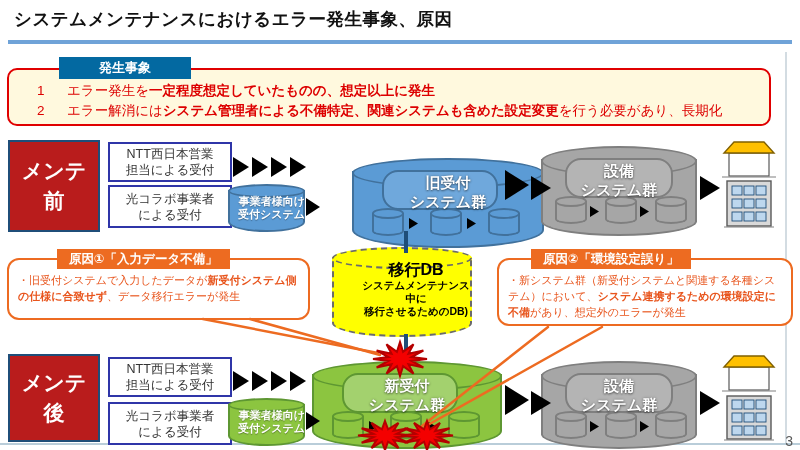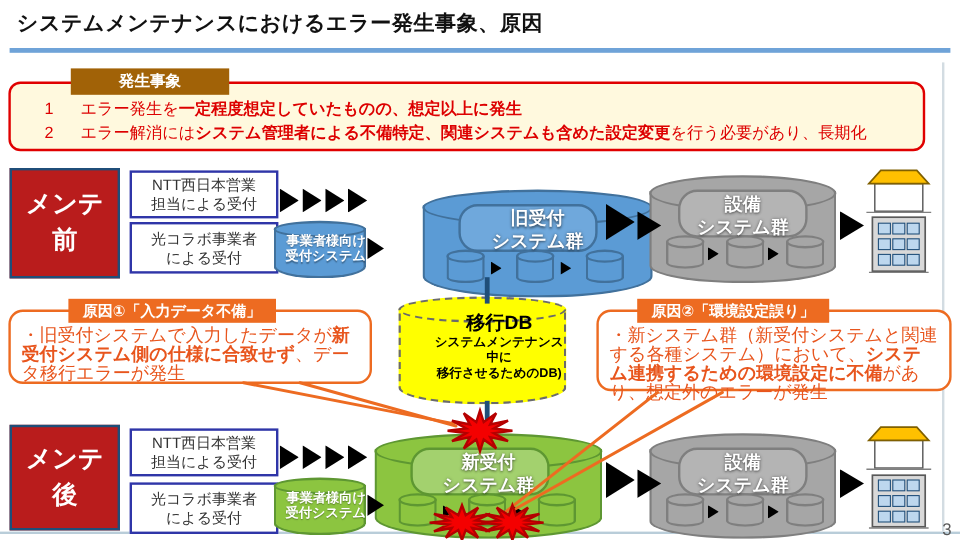"発生事象" .occ-tab { background: #a16207 -> #0369a1 }
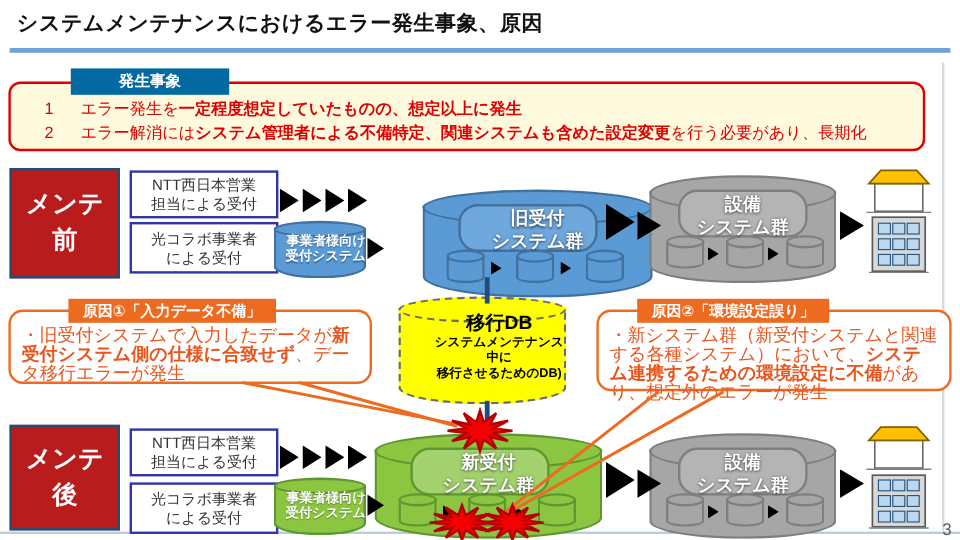"・旧受付システムで入力したデータが新受付システム側の仕様に合致せず、データ移行エ" .callout-body { font-size: 15px -> 11px }
